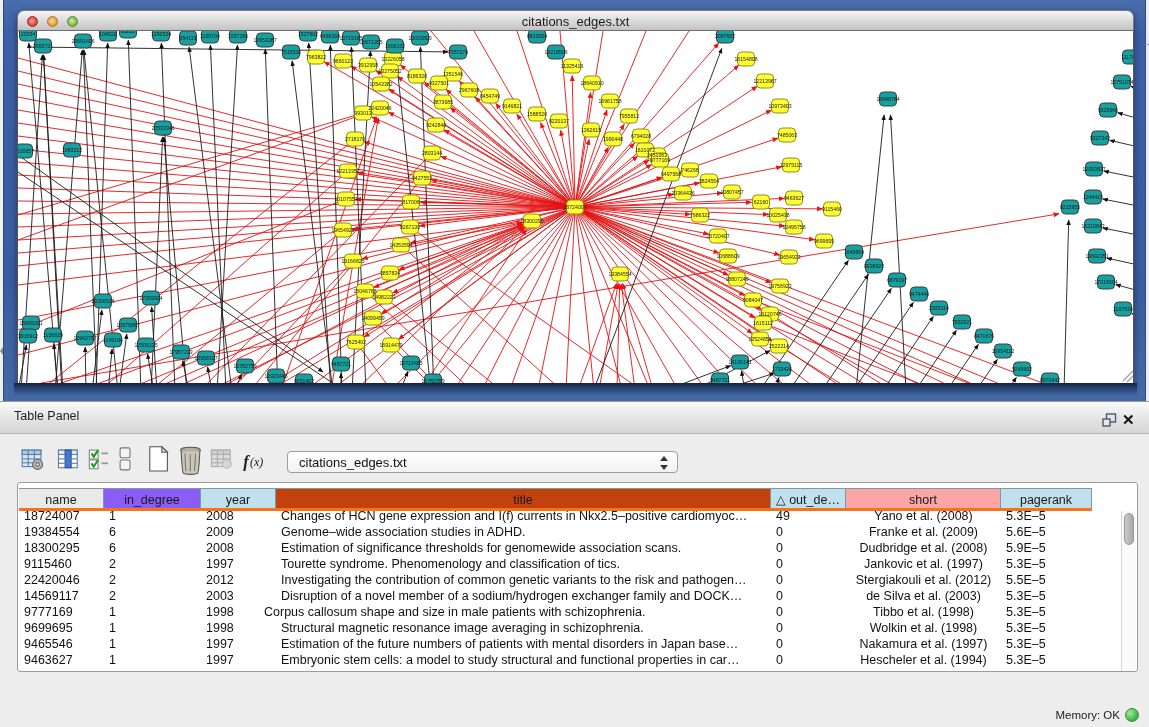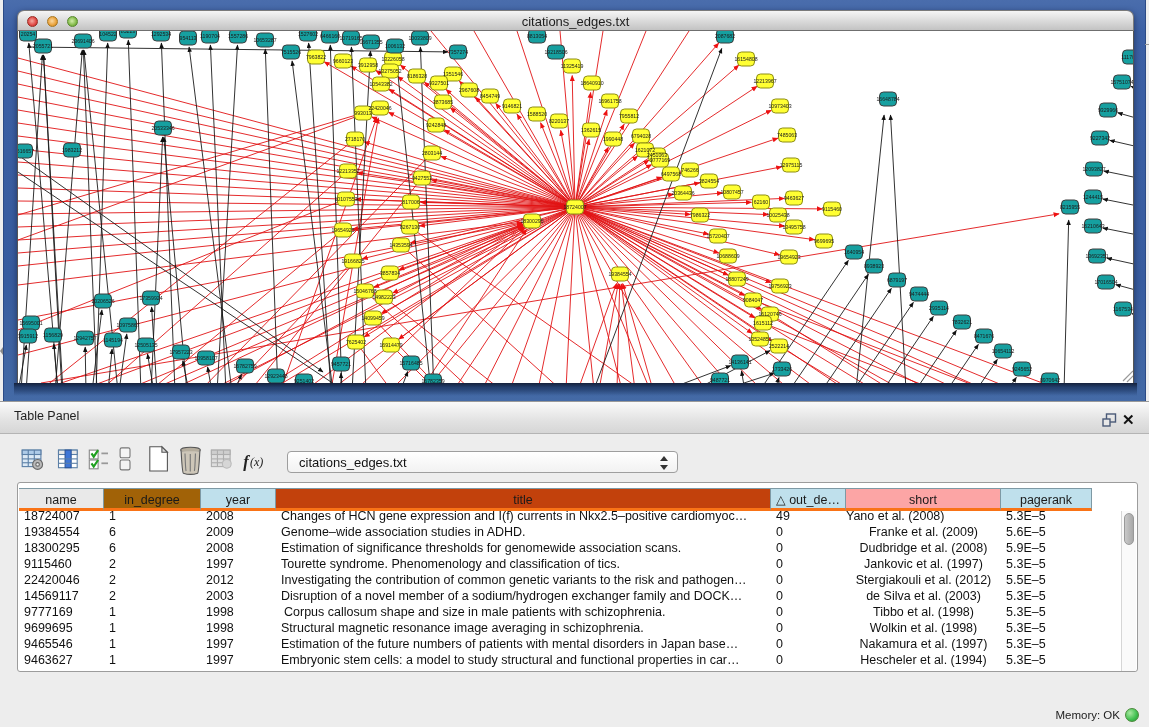"in_degree" div.hc { background: #a16207 -> #8b5cf6 }
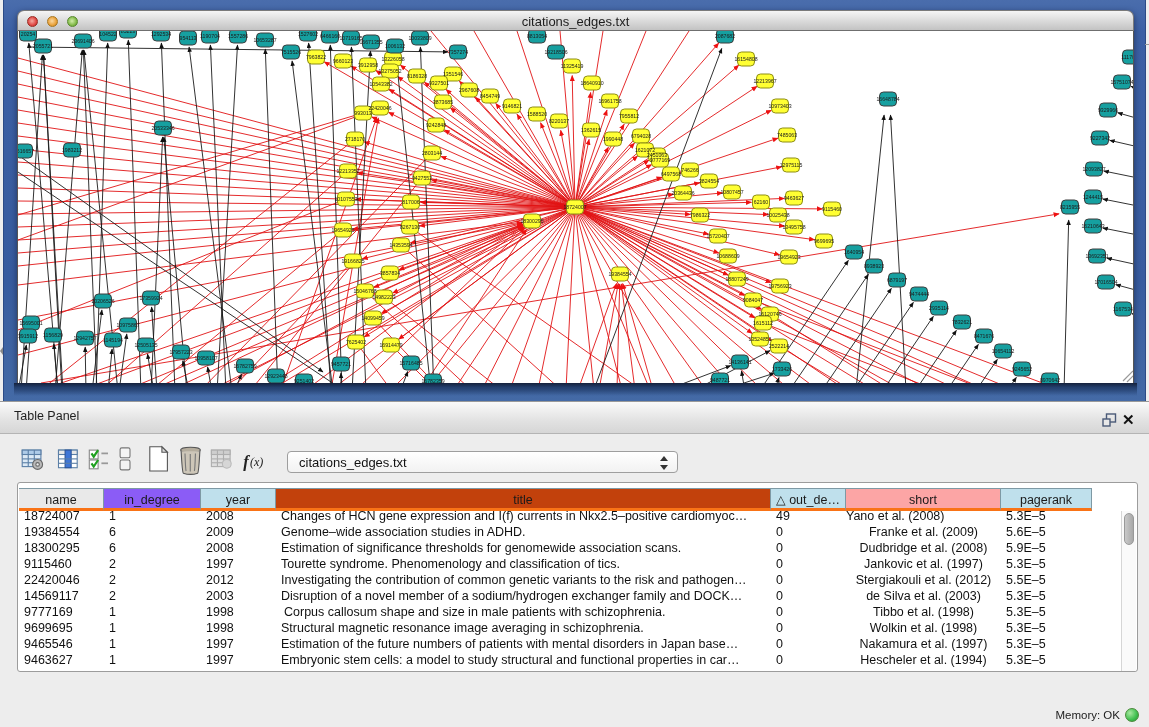"Yano et al. (2008)" span.c { text-align: left -> center }
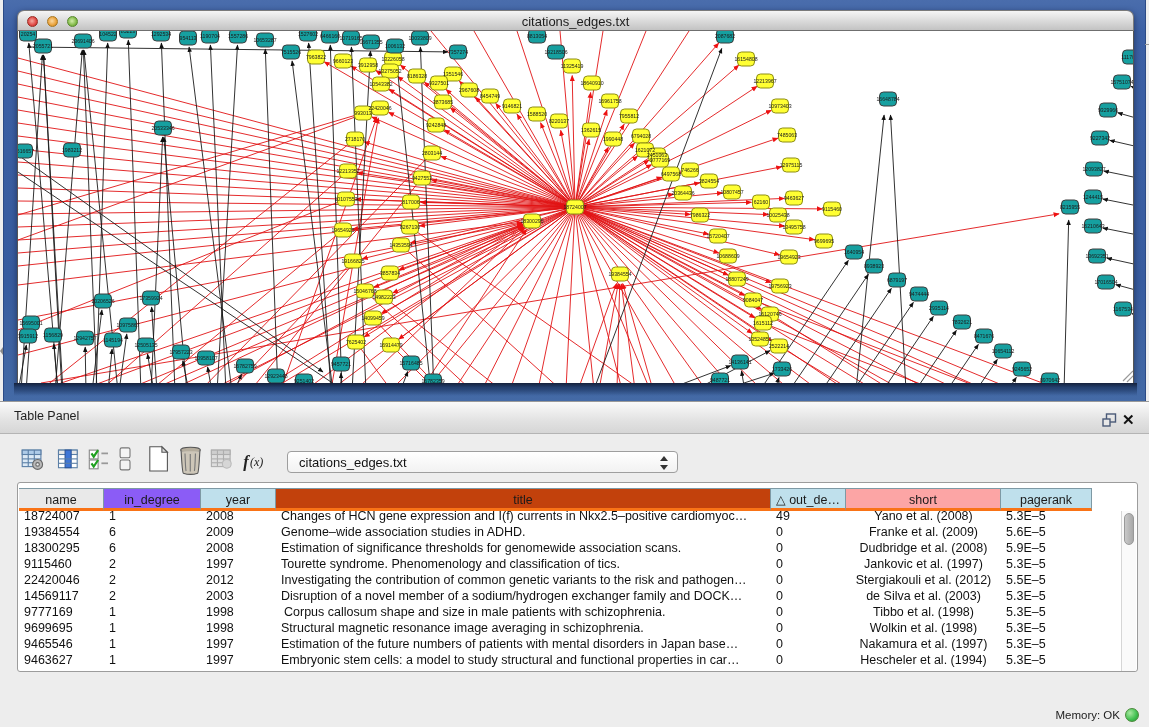"Corpus callosum shape and size" span.c { left: 266px -> 246px }
